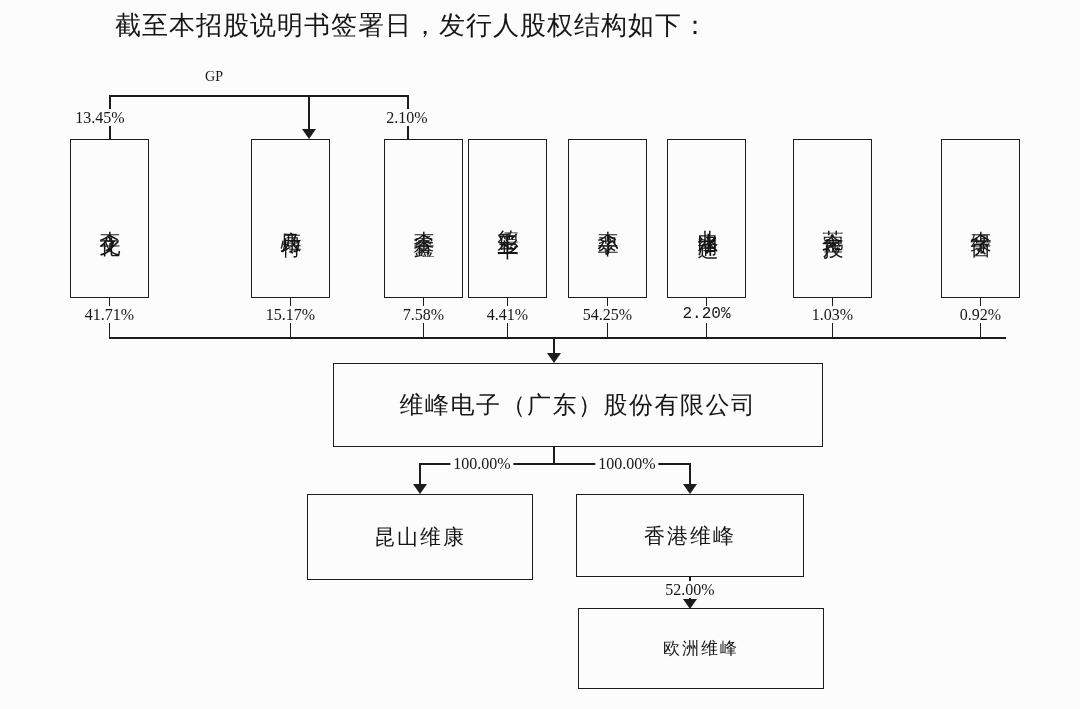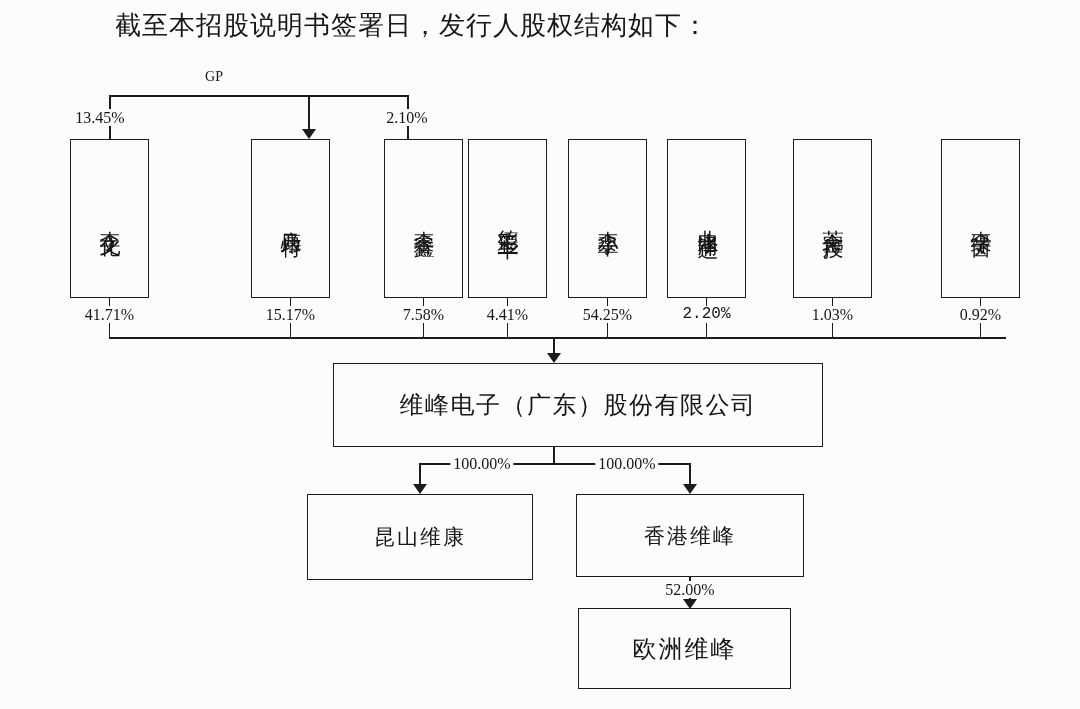"欧洲维峰" .europe { font-size: 24px -> 17px; width: 213px -> 246px }
